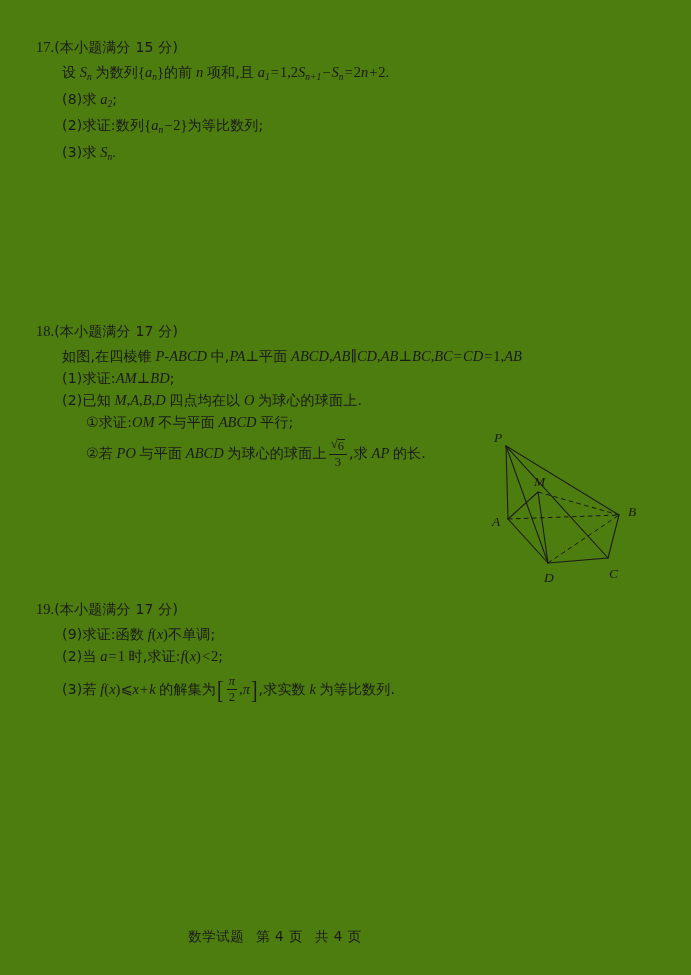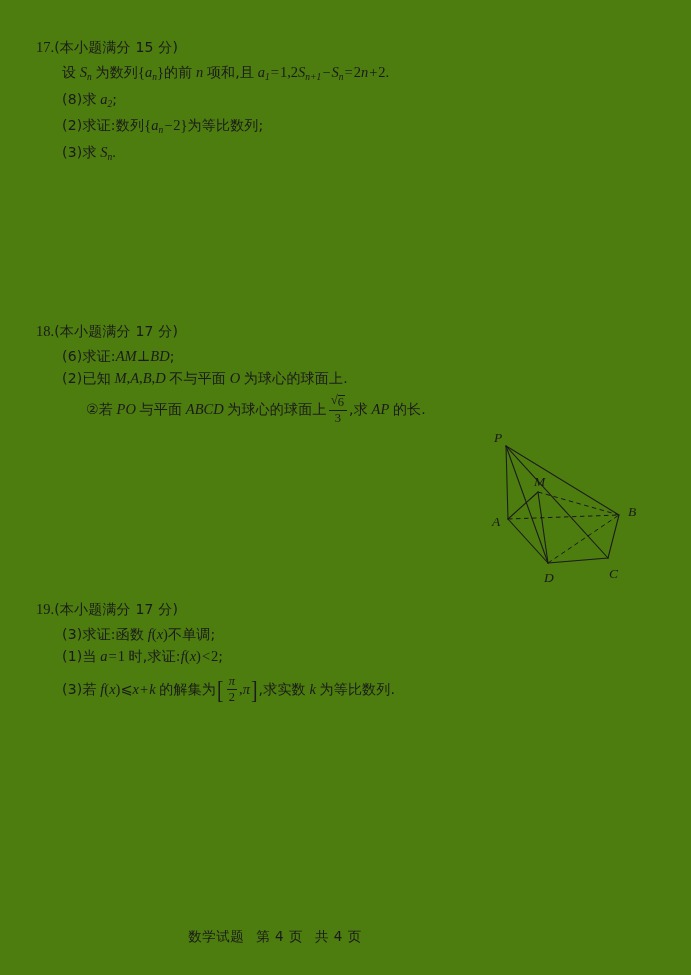"如图,在四棱锥 P-ABCD 中,PA⊥平面" div.qline { html: none -> <div> <span>如图,在四棱锥</span>&nbsp;<i>P-ABCD</i>&nbsp;<span>中,</span><i>PA</i>⊥<span>平面</span>&nbsp;<i>ABCD</i>,<i>AB</i>∥<i>CD</i>,<i>AB</i>⊥<i>BC</i>,<i>BC</i><span>=</span><i>CD</i><span>=</span>1,<i>AB</i> </div> }
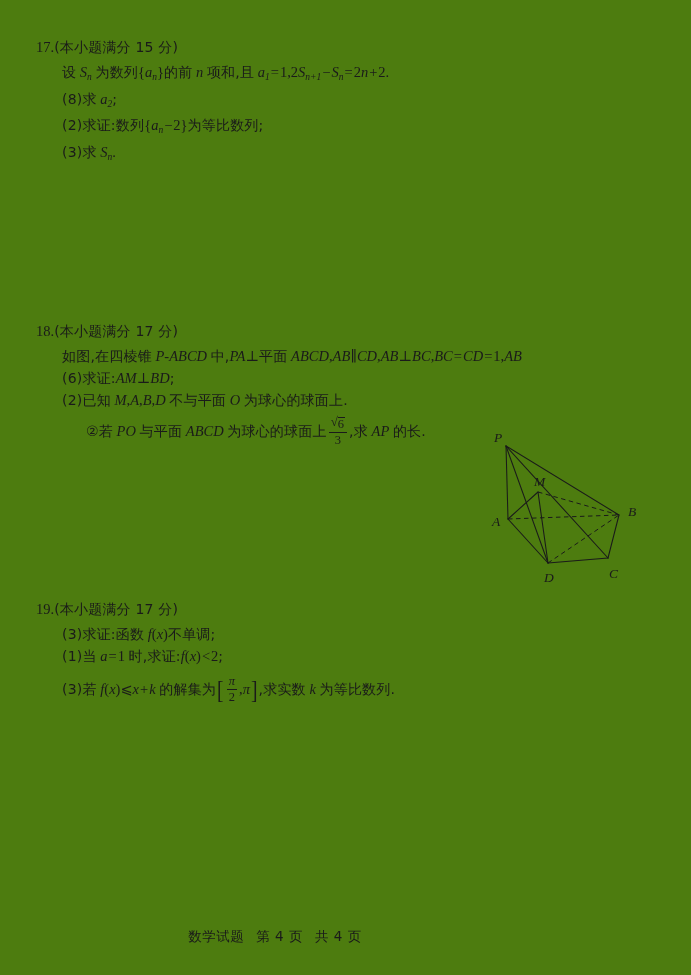"(6)求证:" span.cjk { text: 6 -> 1 }
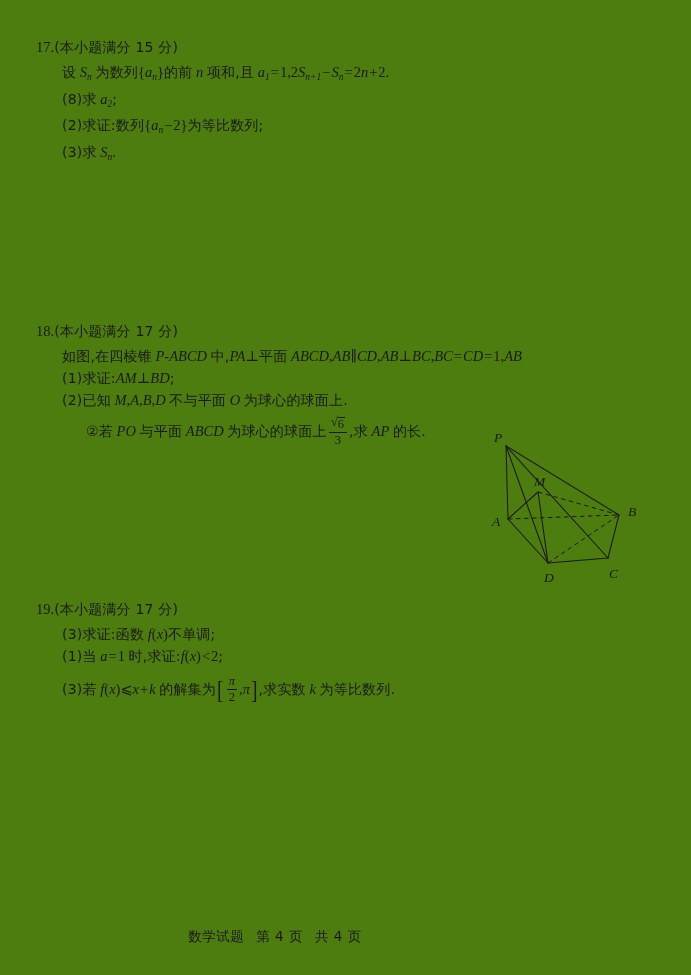"不与平面" span.cjk { text: 不与平面 -> 四点均在以 }
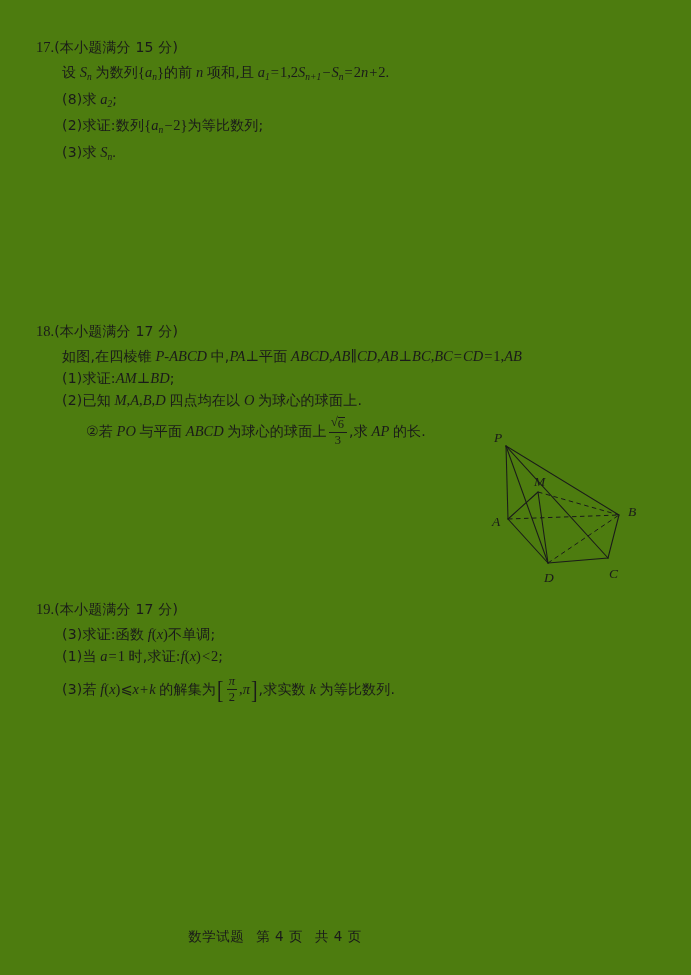"①求证:OM 不与平面 ABCD 平行;" div.qline { html: none -> <div> <span>①求证:</span><i>OM</i>&nbsp;<span>不与平面</span>&nbsp;<i>ABCD</i>&nbsp;<span>平行;</span> </div> }
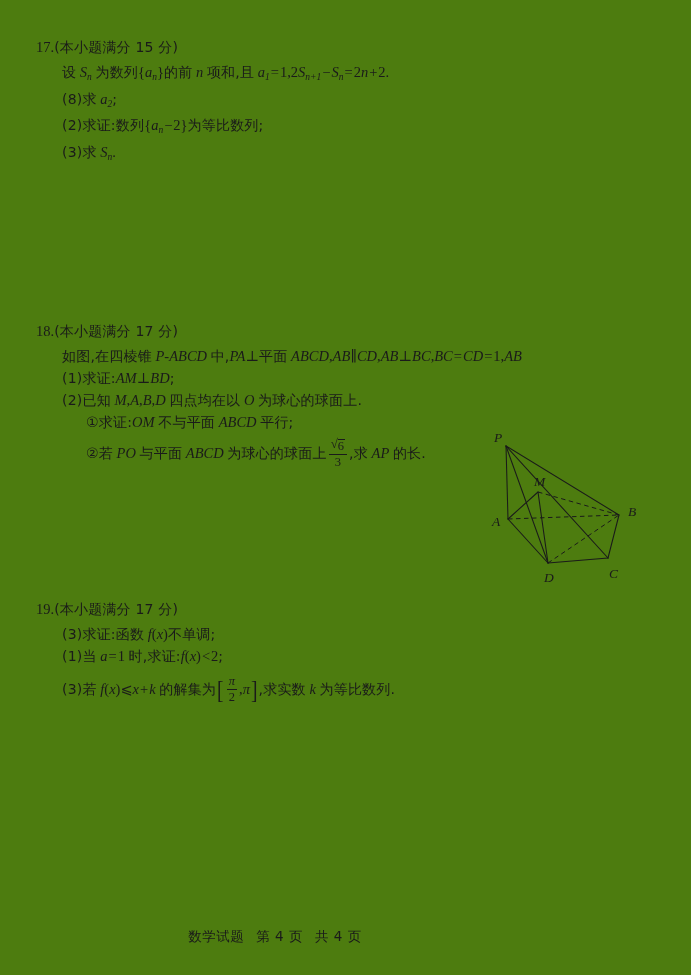"(3)求证:函数" span.cjk { text: 3 -> 9 }
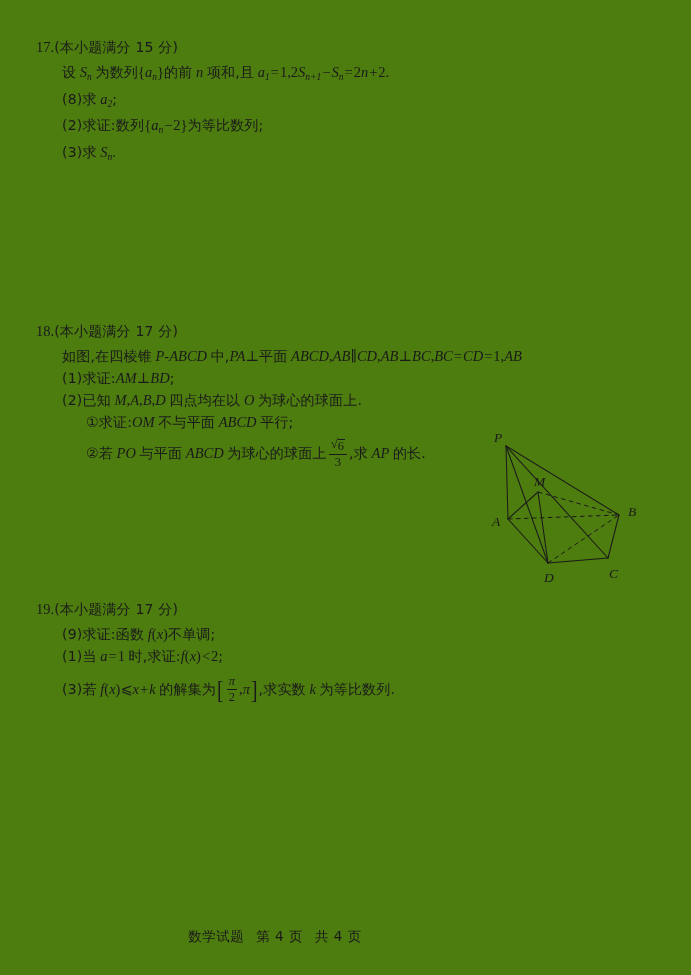"(1)当" span.cjk { text: 1 -> 2 }
